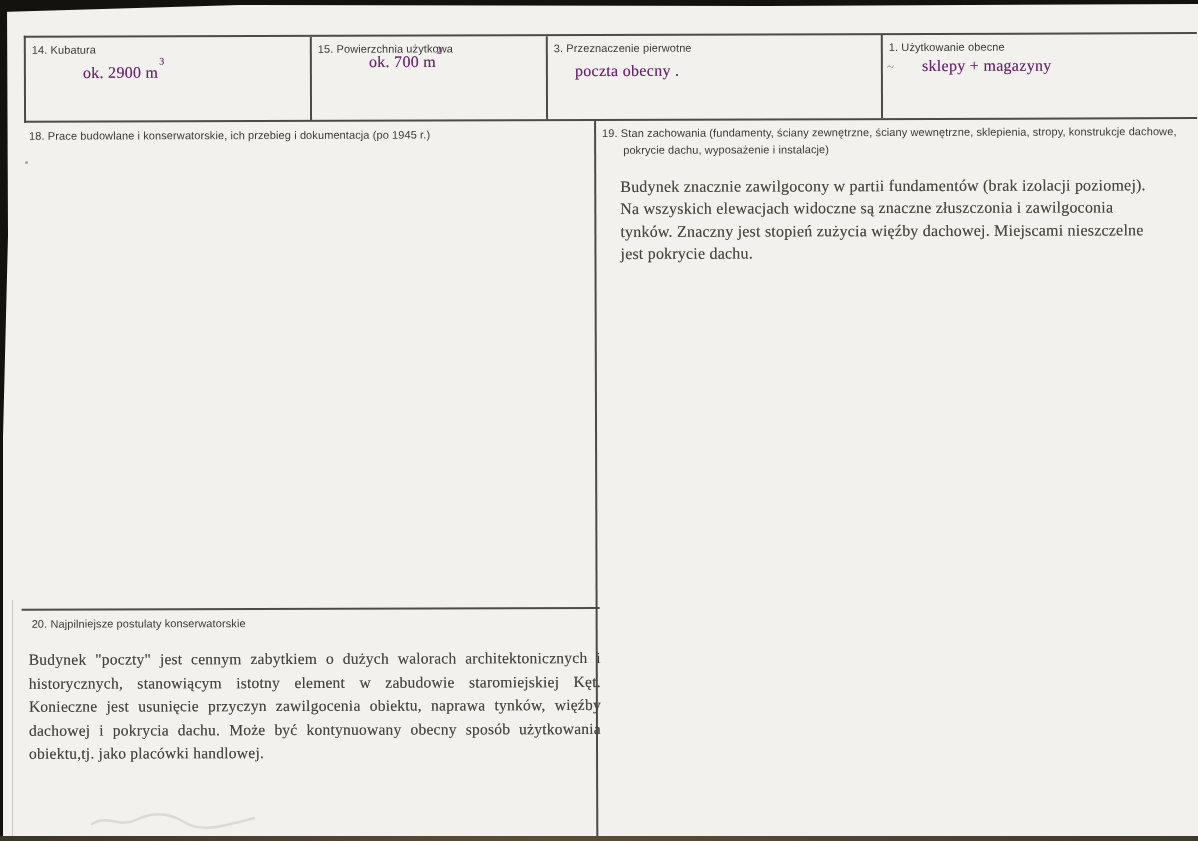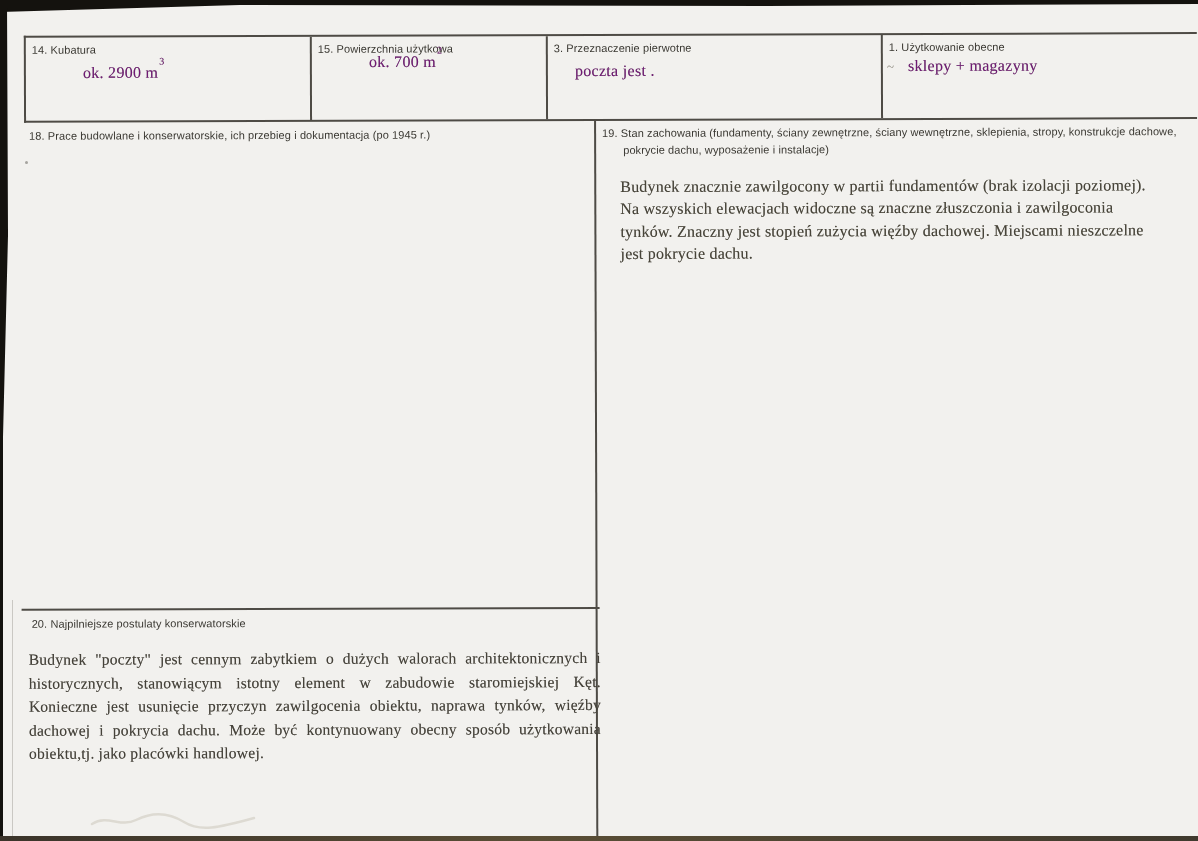"poczta jest ." div.fvalue { text: jest -> obecny }
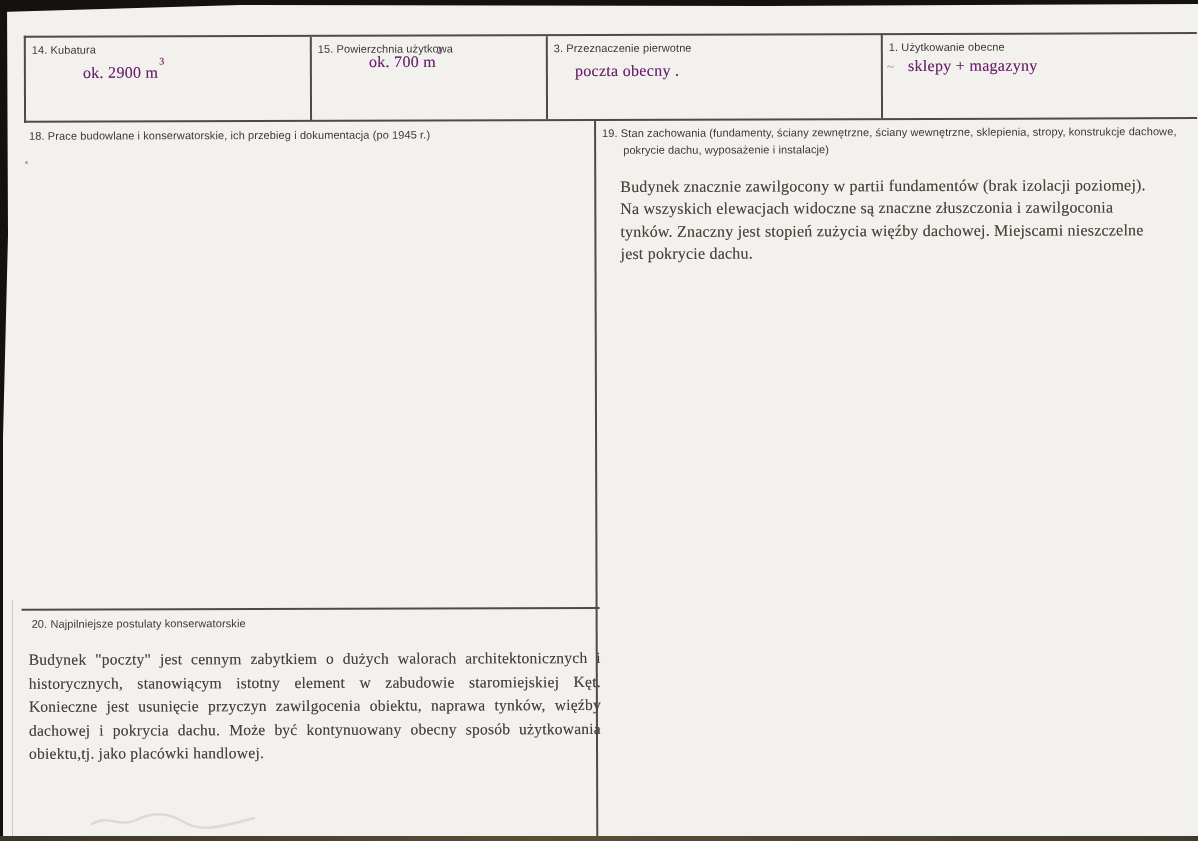"sklepy + magazyny" .v17 { left: 25px -> 39px }
